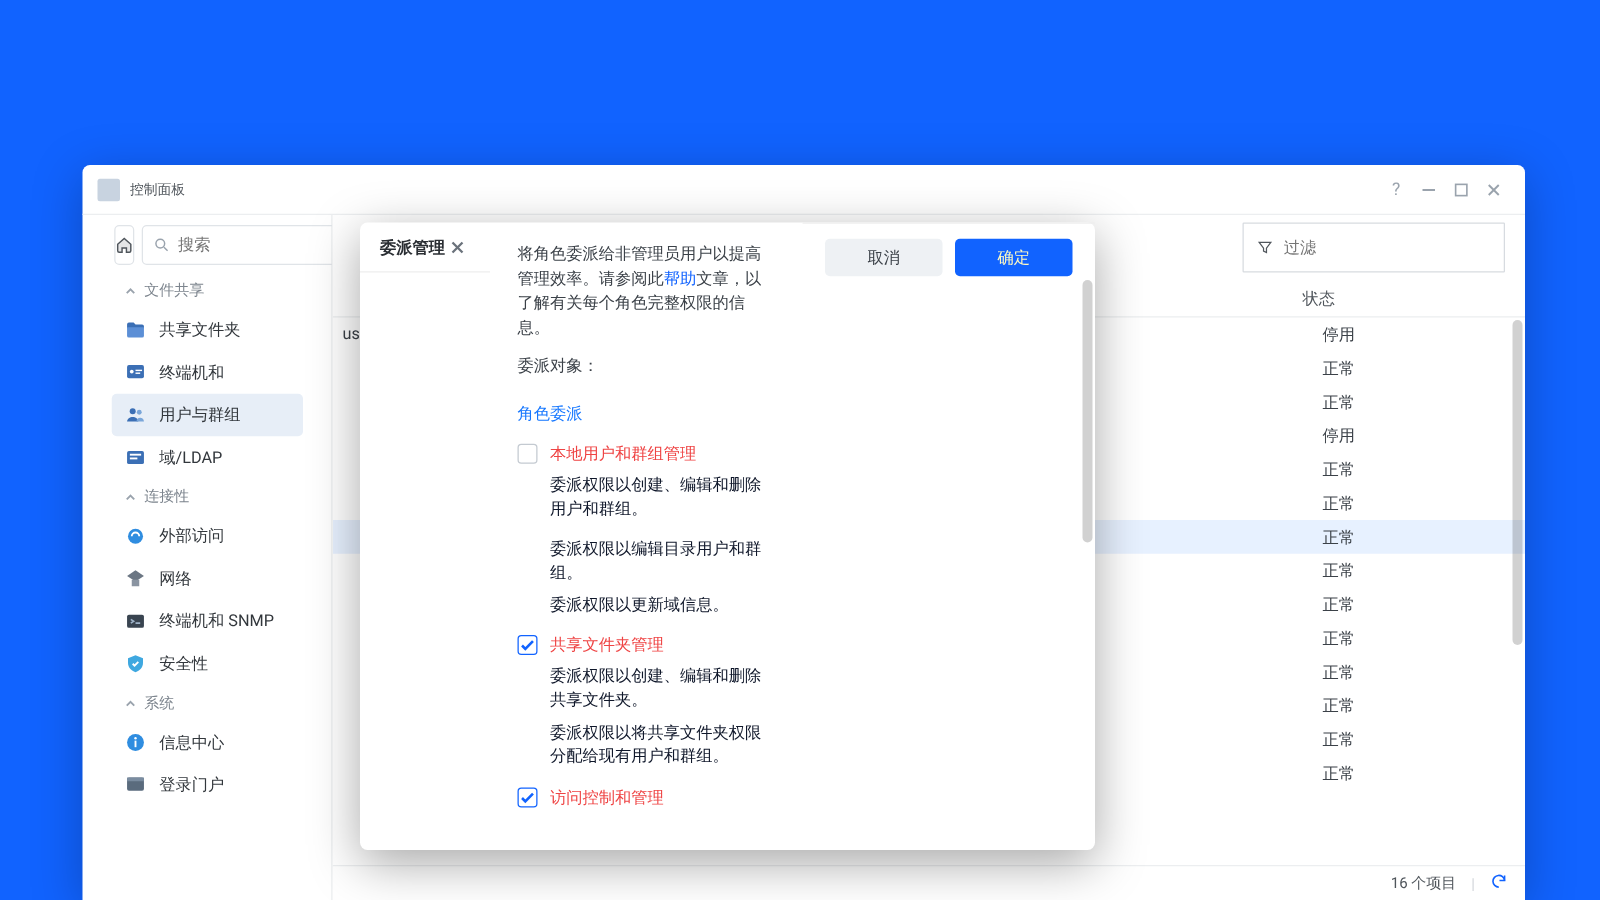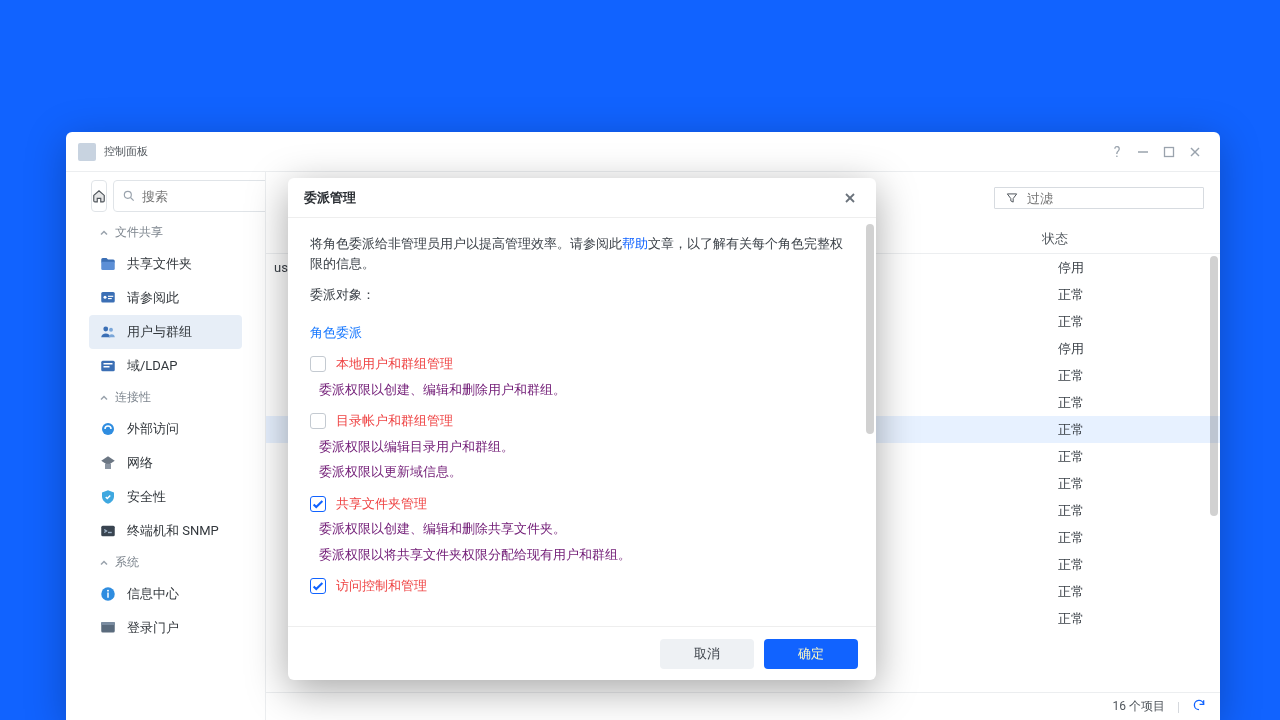"委派管理" .modal { flex-direction: column -> row }
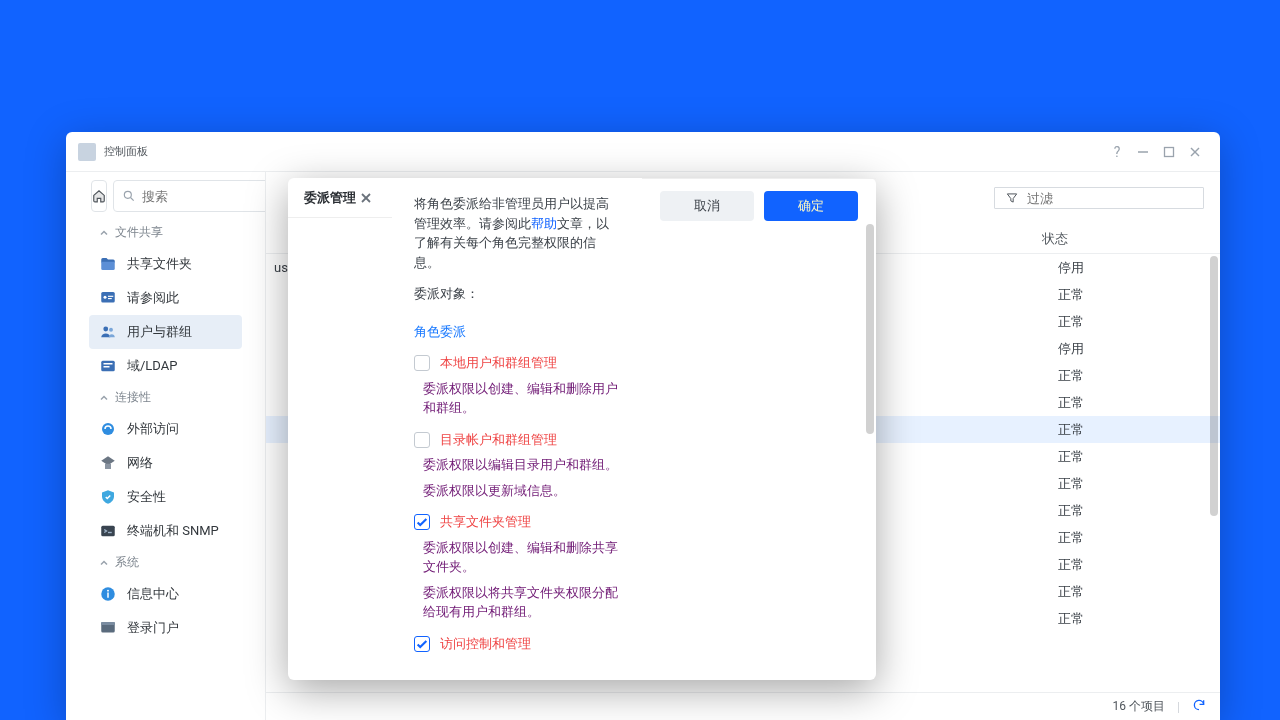"过滤" .filter-box { height: 22px -> 40px }
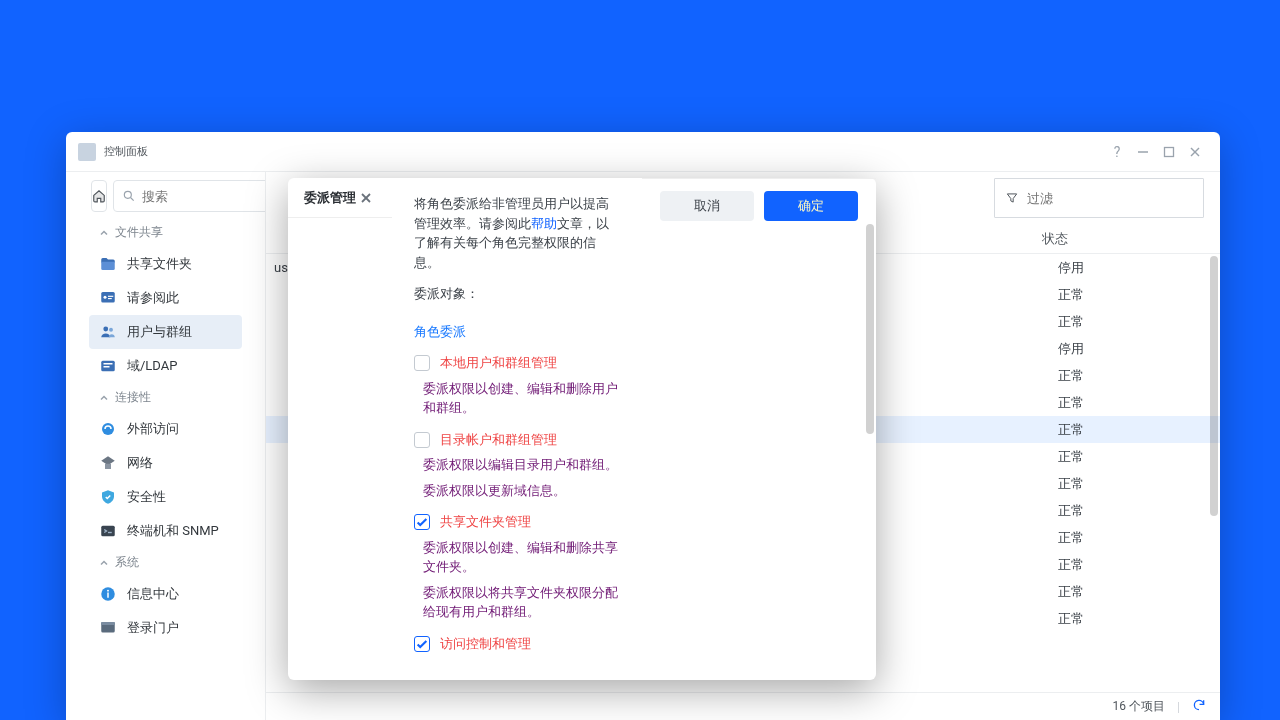"请参阅此" span { text: 请参阅此 -> 终端机和 }
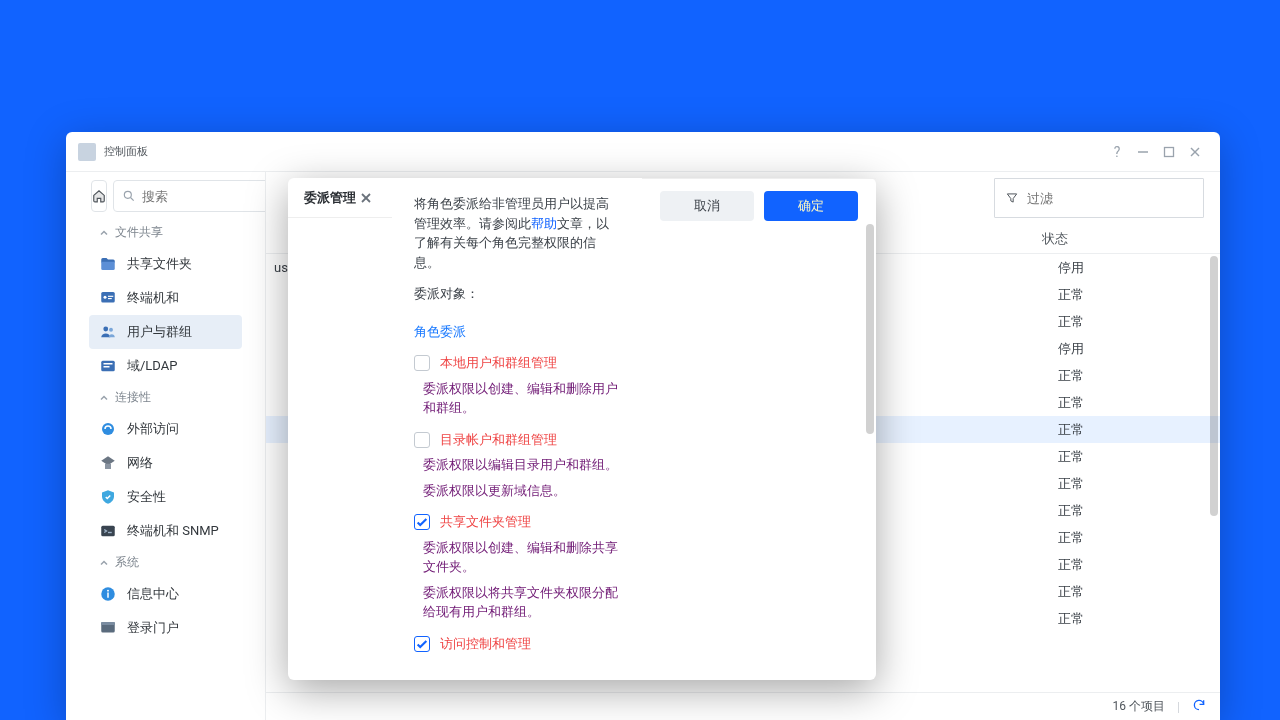"委派权限以创建、编辑和删除用户和群组。" .perm-desc { color: #701a75 -> #0f172a; margin-left: 9px -> 26px }
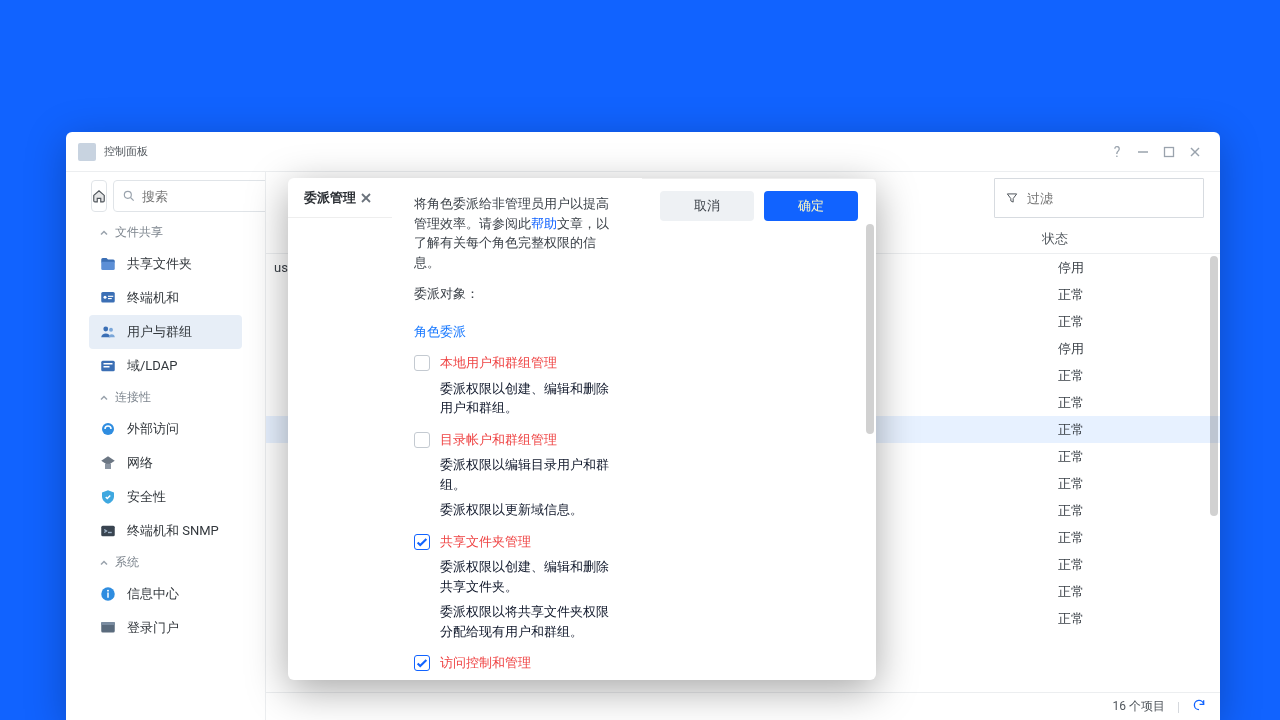"目录帐户和群组管理" div.perm-head { html: <div> <div></div> <div>目录帐户和群组管理</div> </div> -> none }
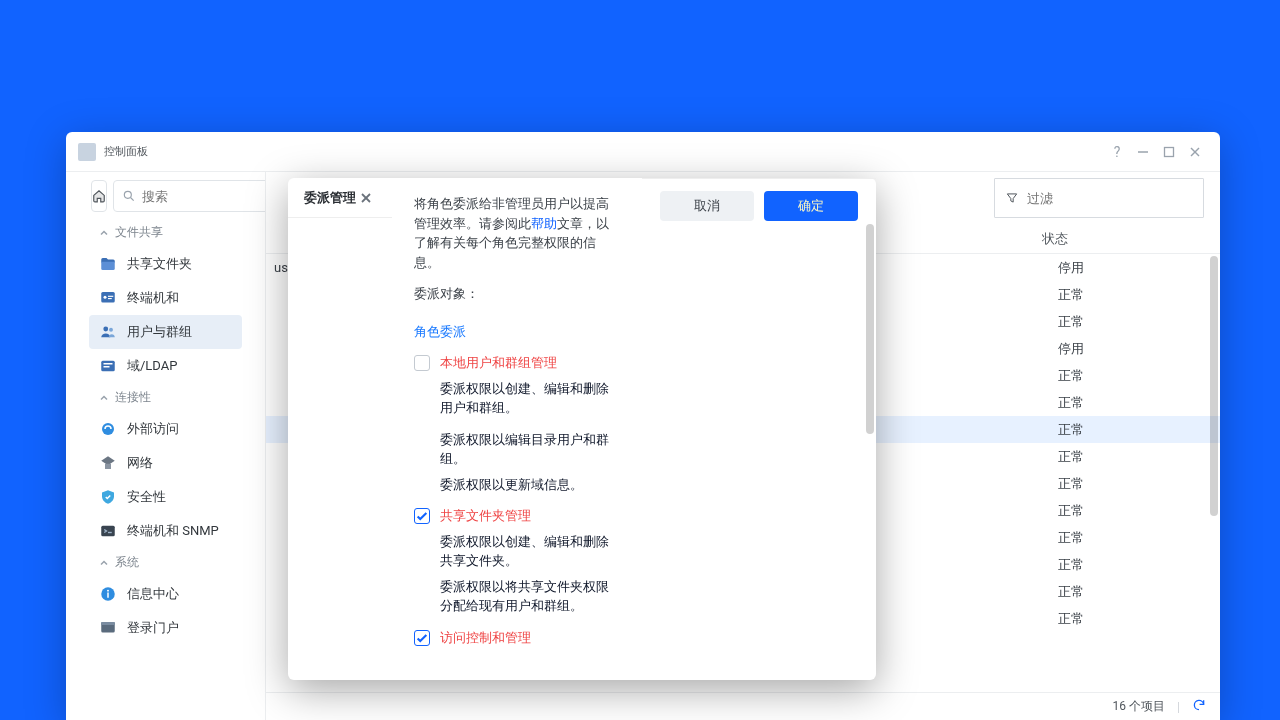"安全性" div.side-item { order: before "终端机和 SNMP" -> after "终端机和 SNMP" }
